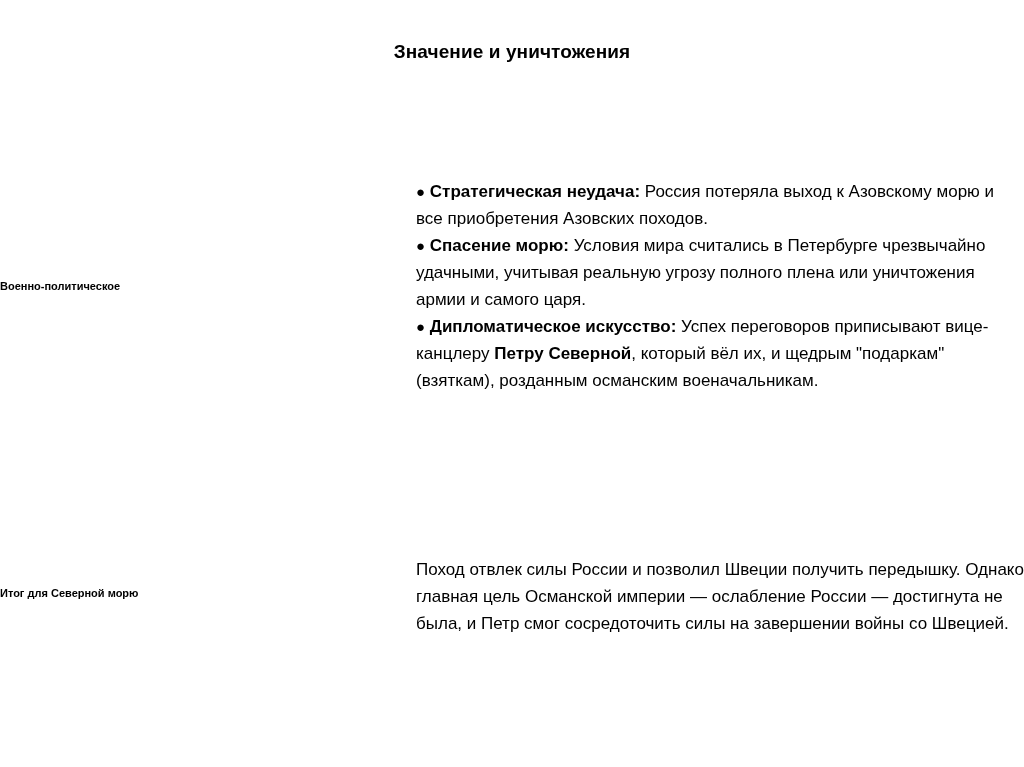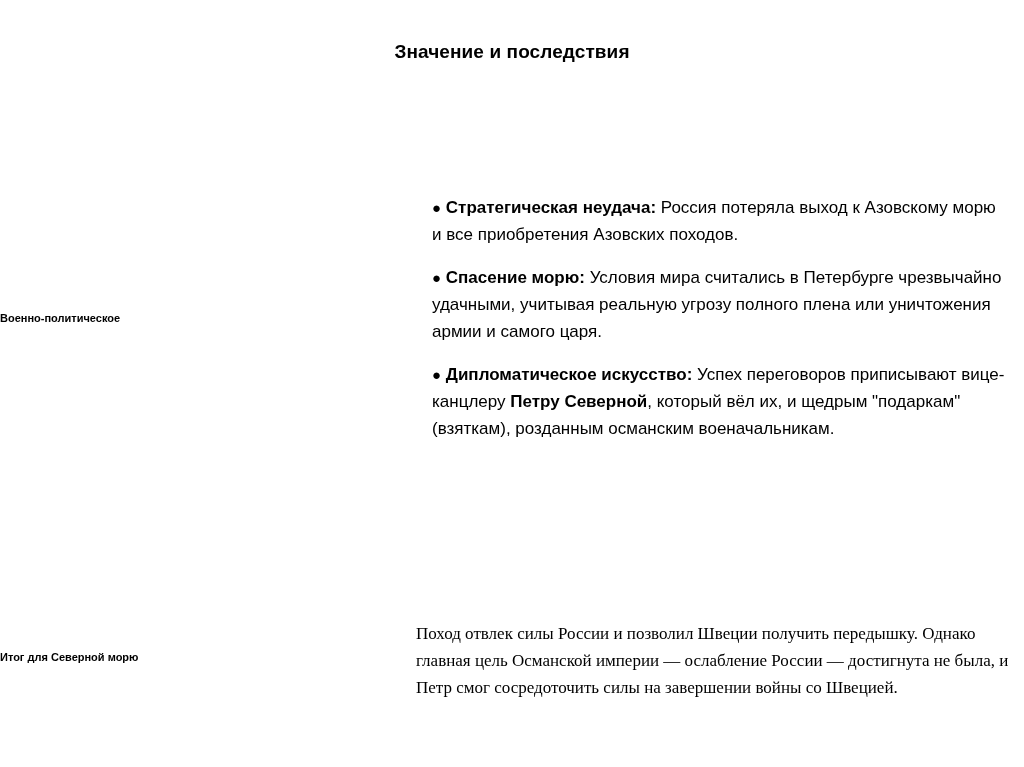"Значение и последствия" div.slide-title { text: последствия -> уничтожения }
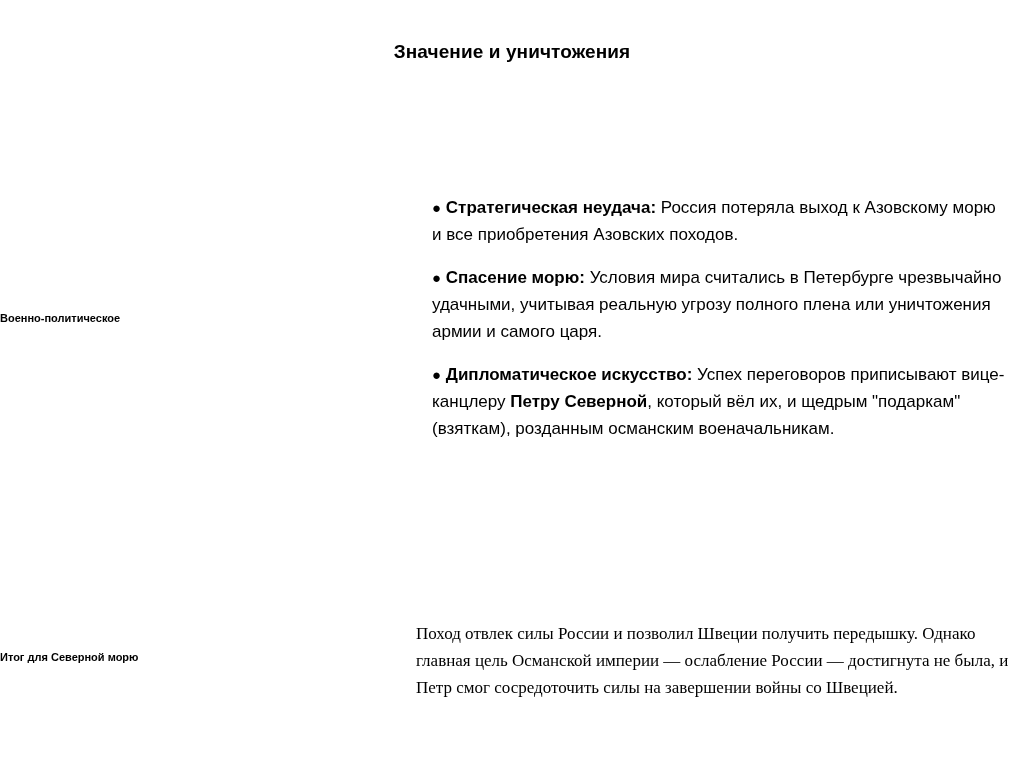"● Стратегическая неудача: Россия" .bullet-line { margin: 16px -> 0 }
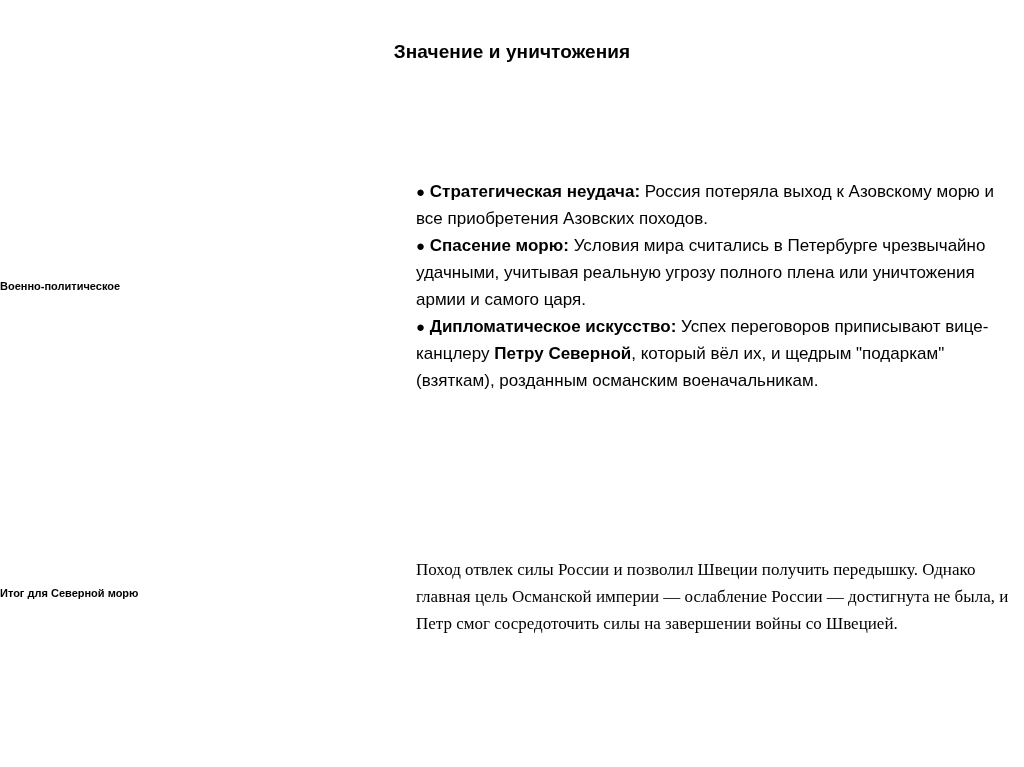"Поход отвлек силы России и" .para { font-family: Liberation Serif, serif -> none }
